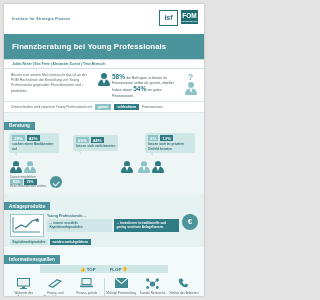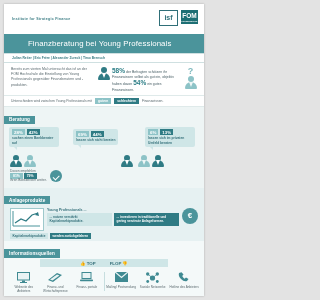"Finanzberatung bei Young Professionals" .titlebar { font-weight: normal -> bold; height: 19px -> 25px; padding-left: 24px -> 8px }
